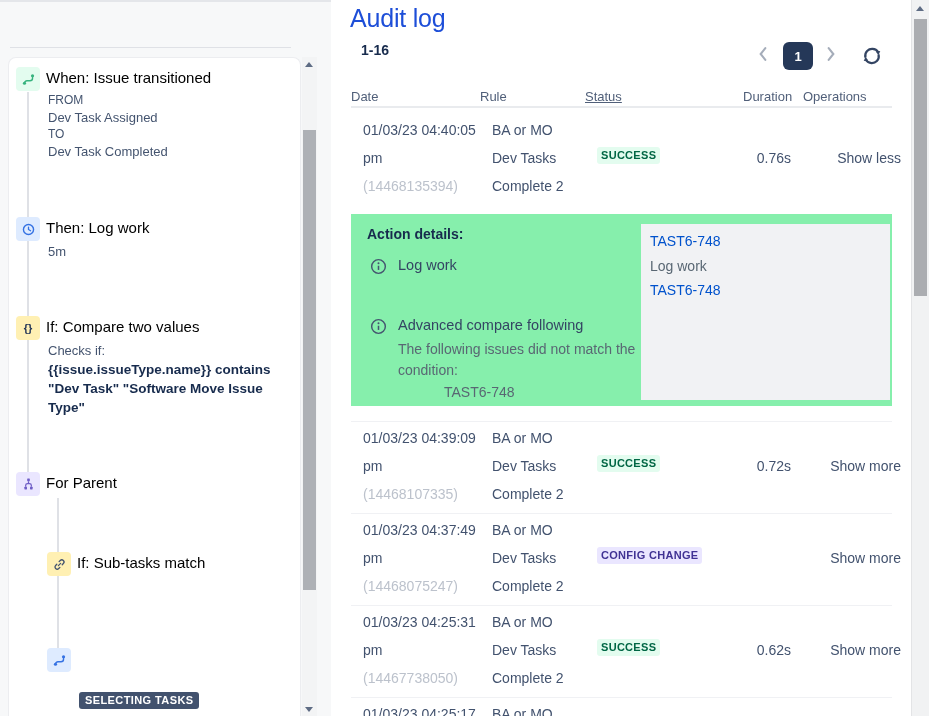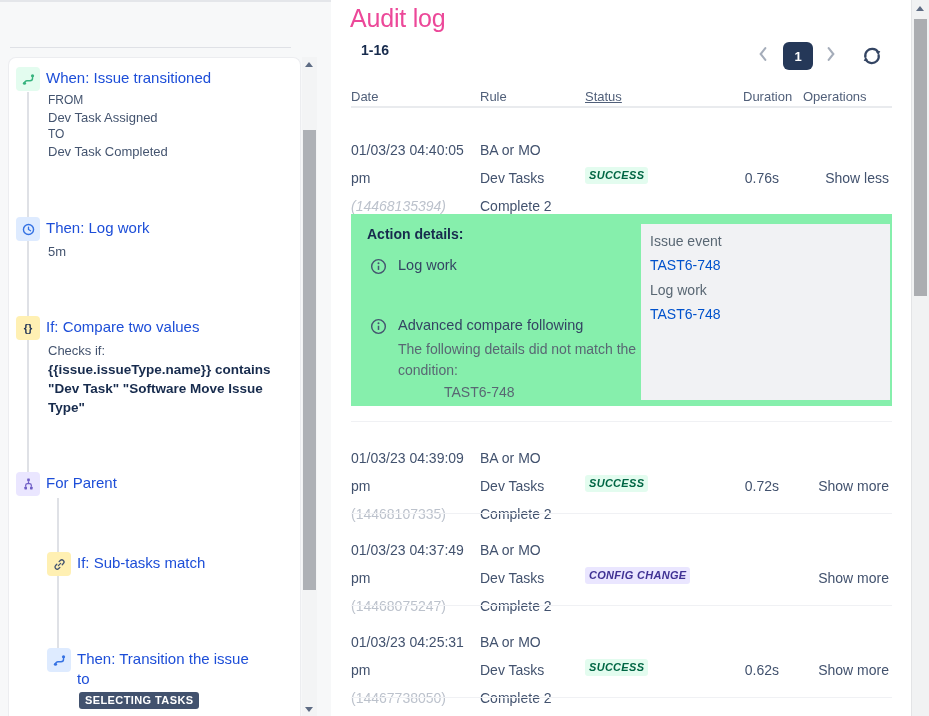"Audit log" .audit-title { color: #ec4899 -> #1d4ed8 }
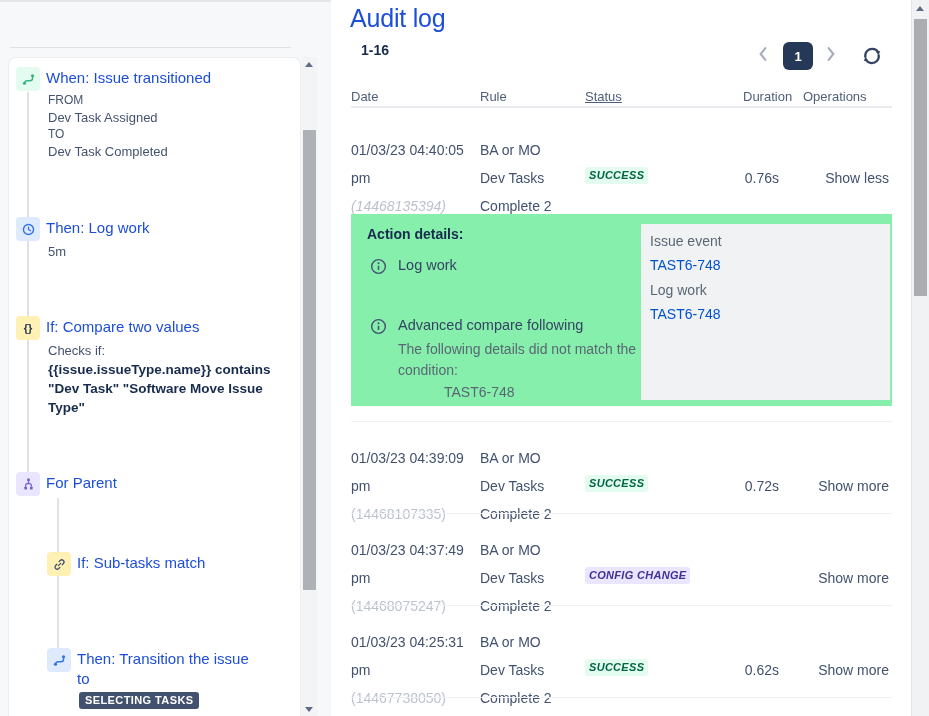"When: Issue transitioned" .node-title { color: #1d4ed8 -> #000000 }
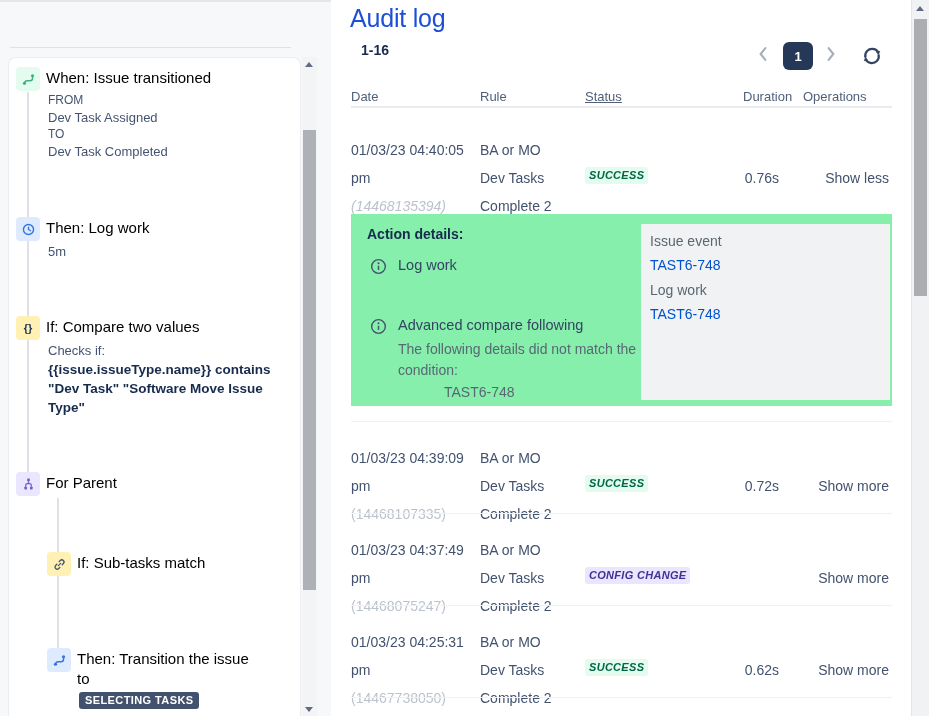"01/03/23 04:40:05" .arow { left: 0 -> 12px; margin-top: 20px -> none }
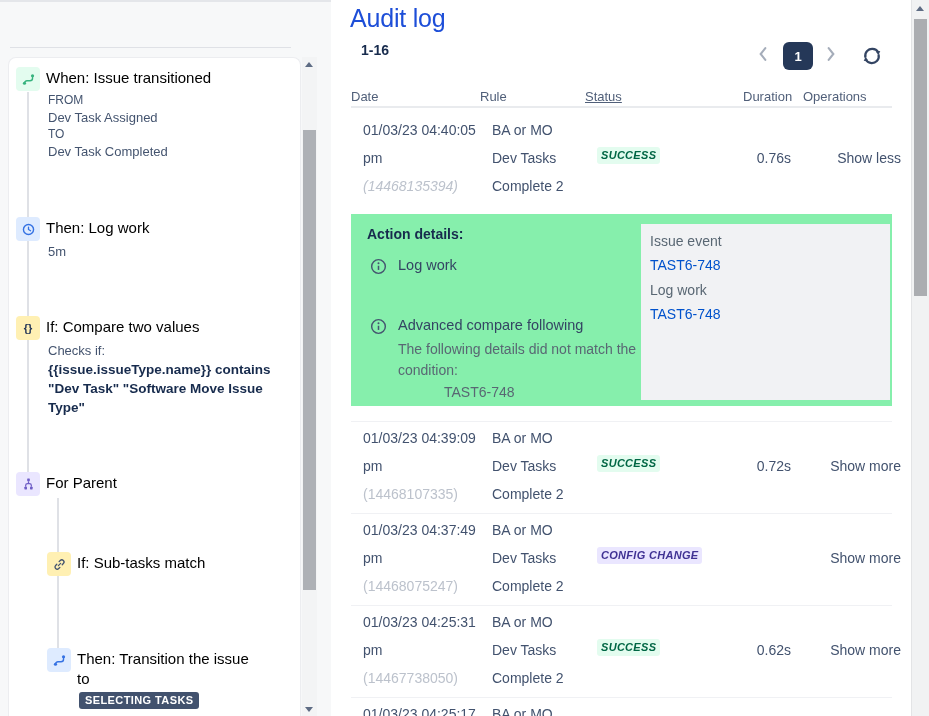"SUCCESS" .lozenge { font-style: italic -> none }
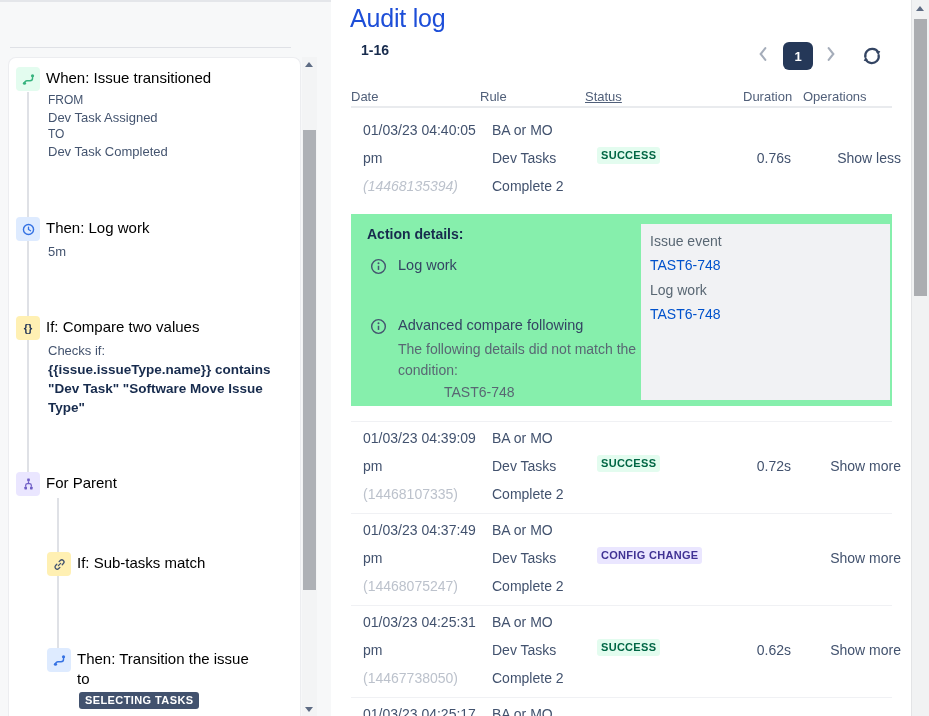"(14468135394)" div.cell { font-style: italic -> none }
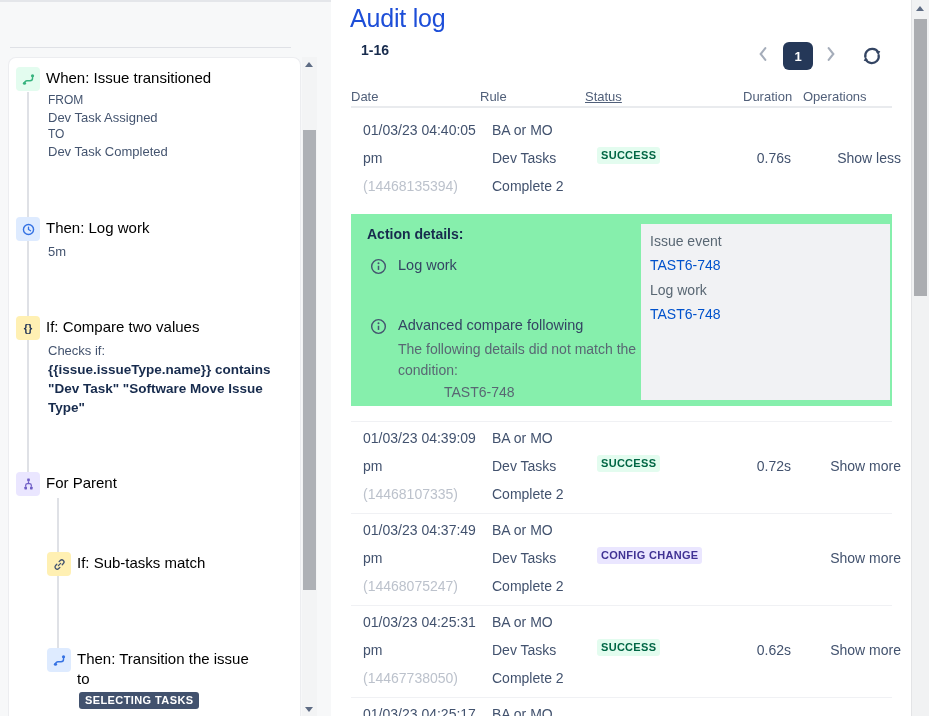"Issue event" div.assoc-label { html: <div>Issue event</div> -> none }
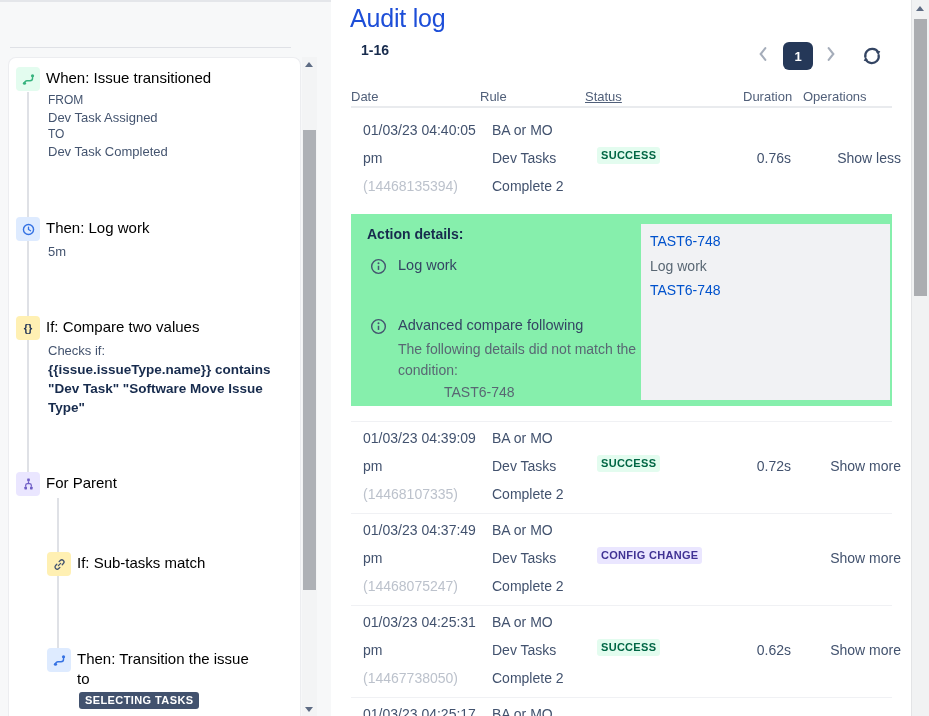"The following details did not" div.d-desc { text: details -> issues }
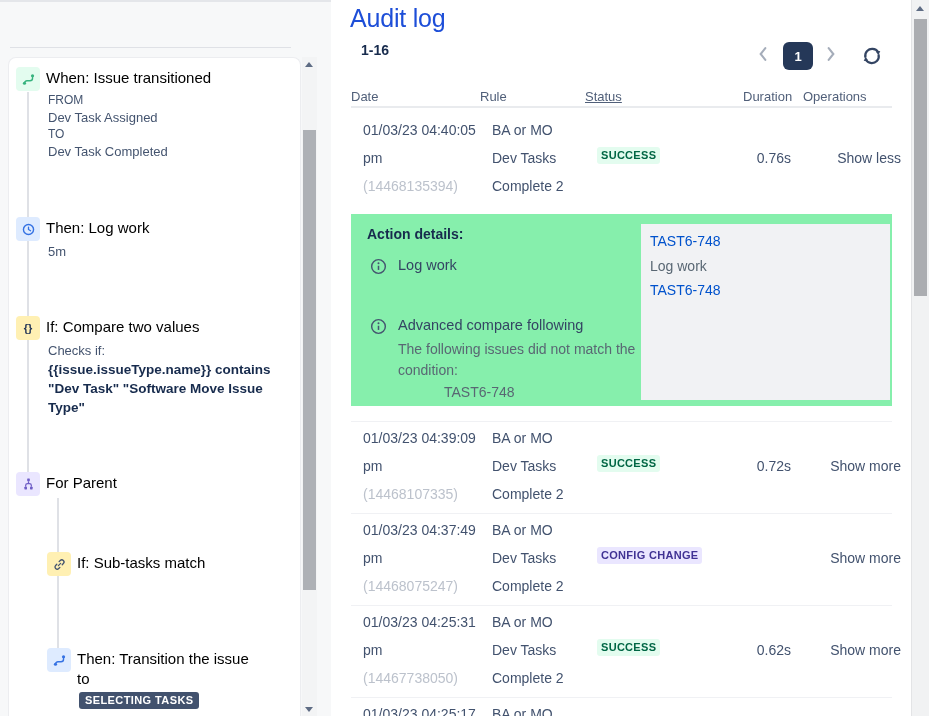"Then: Transition the issue to" div.node-title { html: <div>Then: Transition the issue to</div> -> none }
